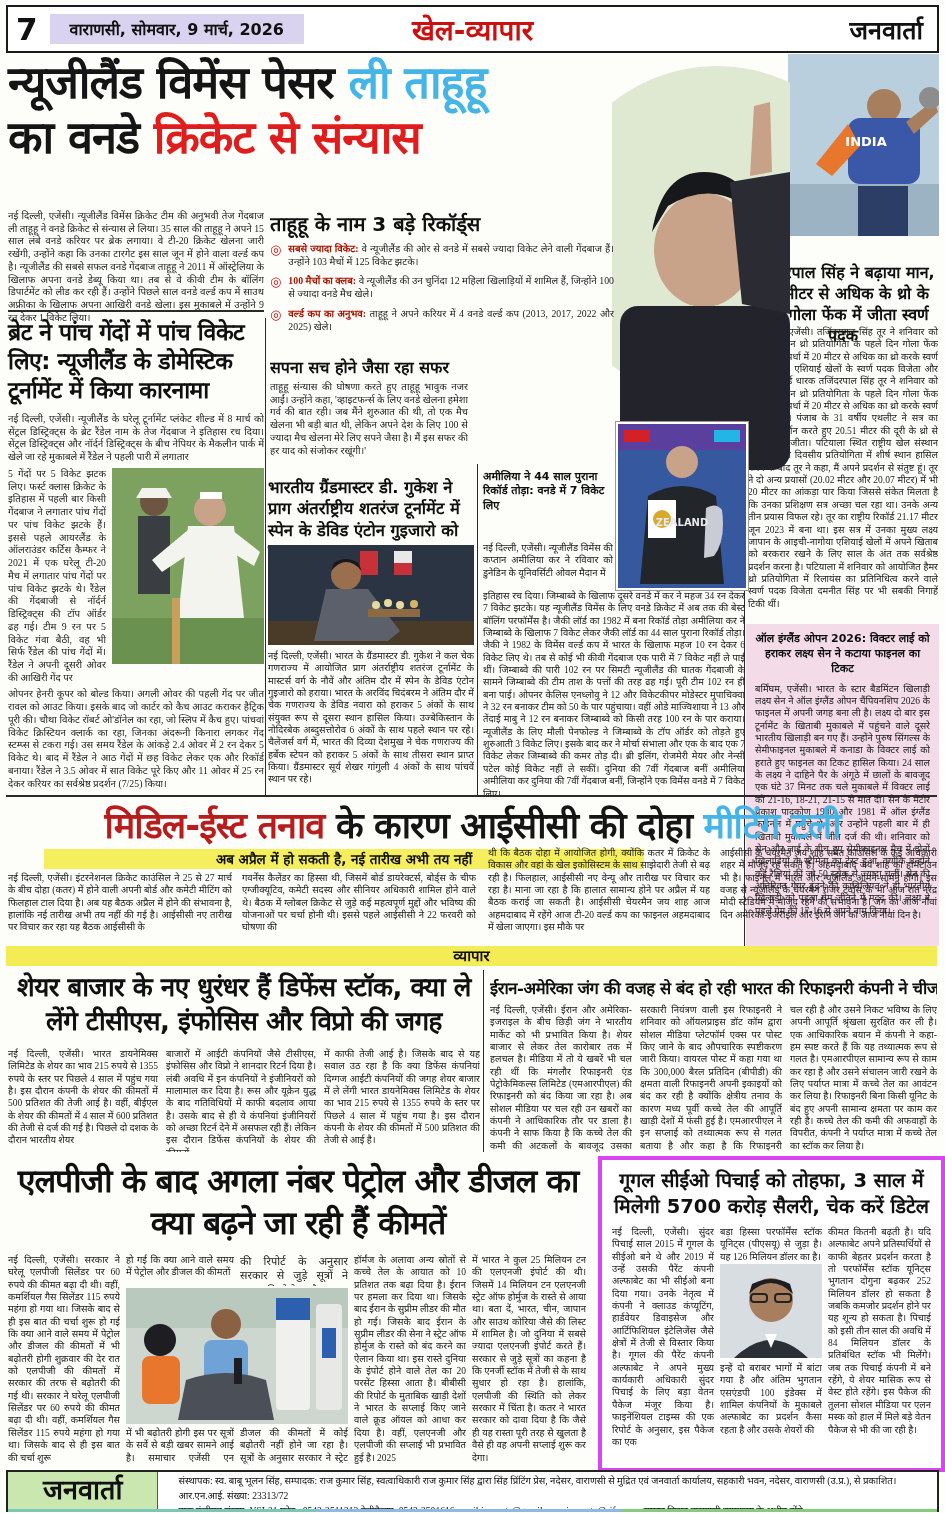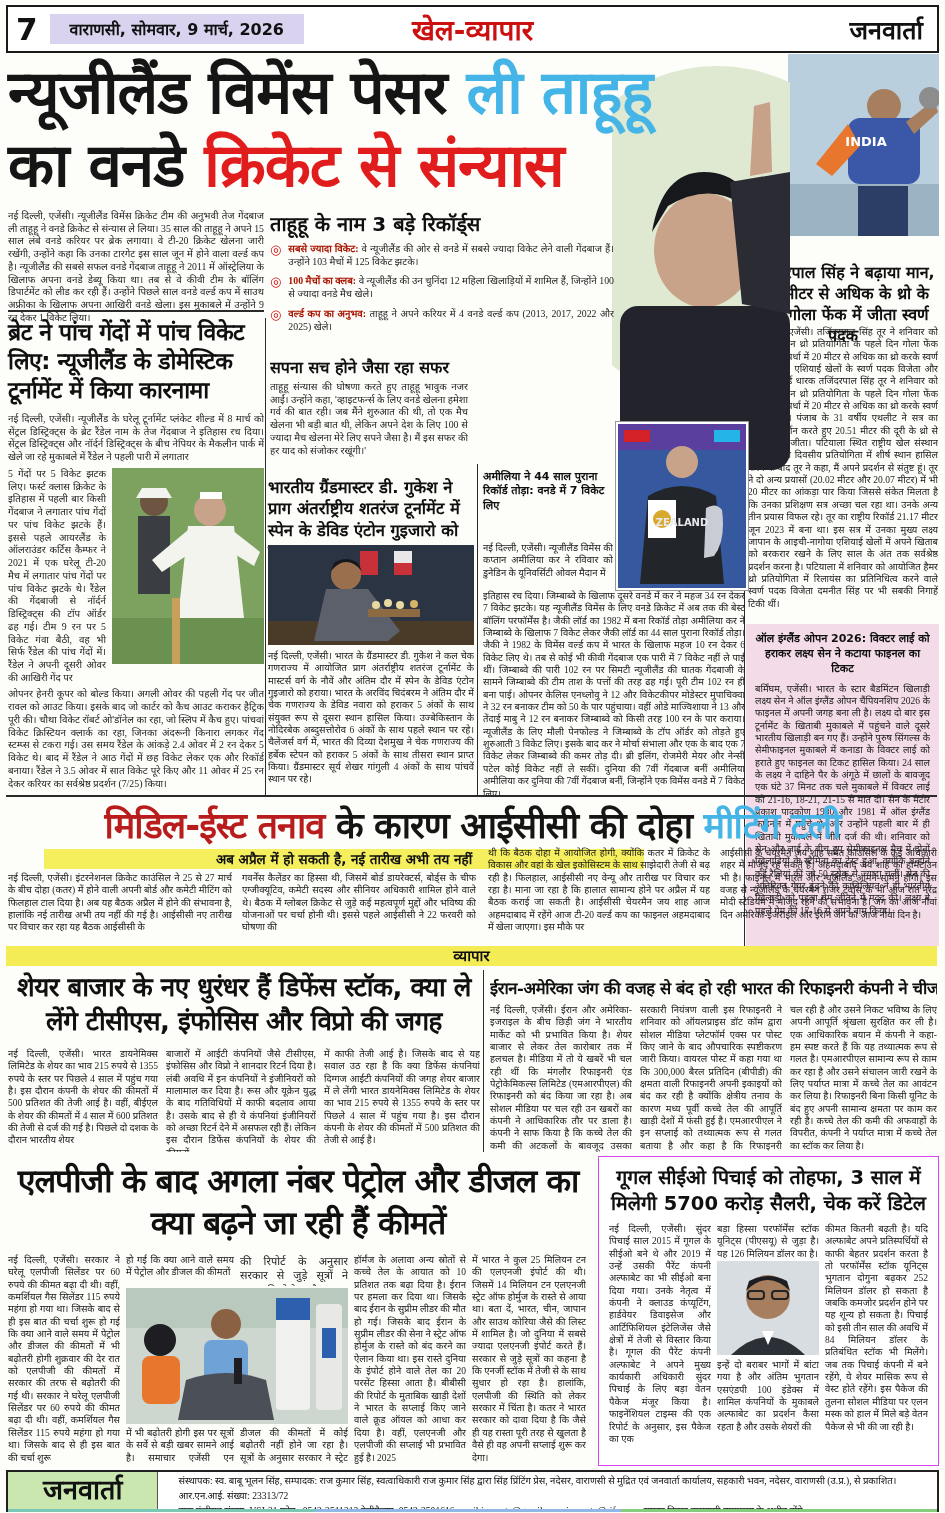"न्यूजीलैंड विमेंस पेसर ली ताहूहू" .lead-h { font-size: 60px -> 45px }
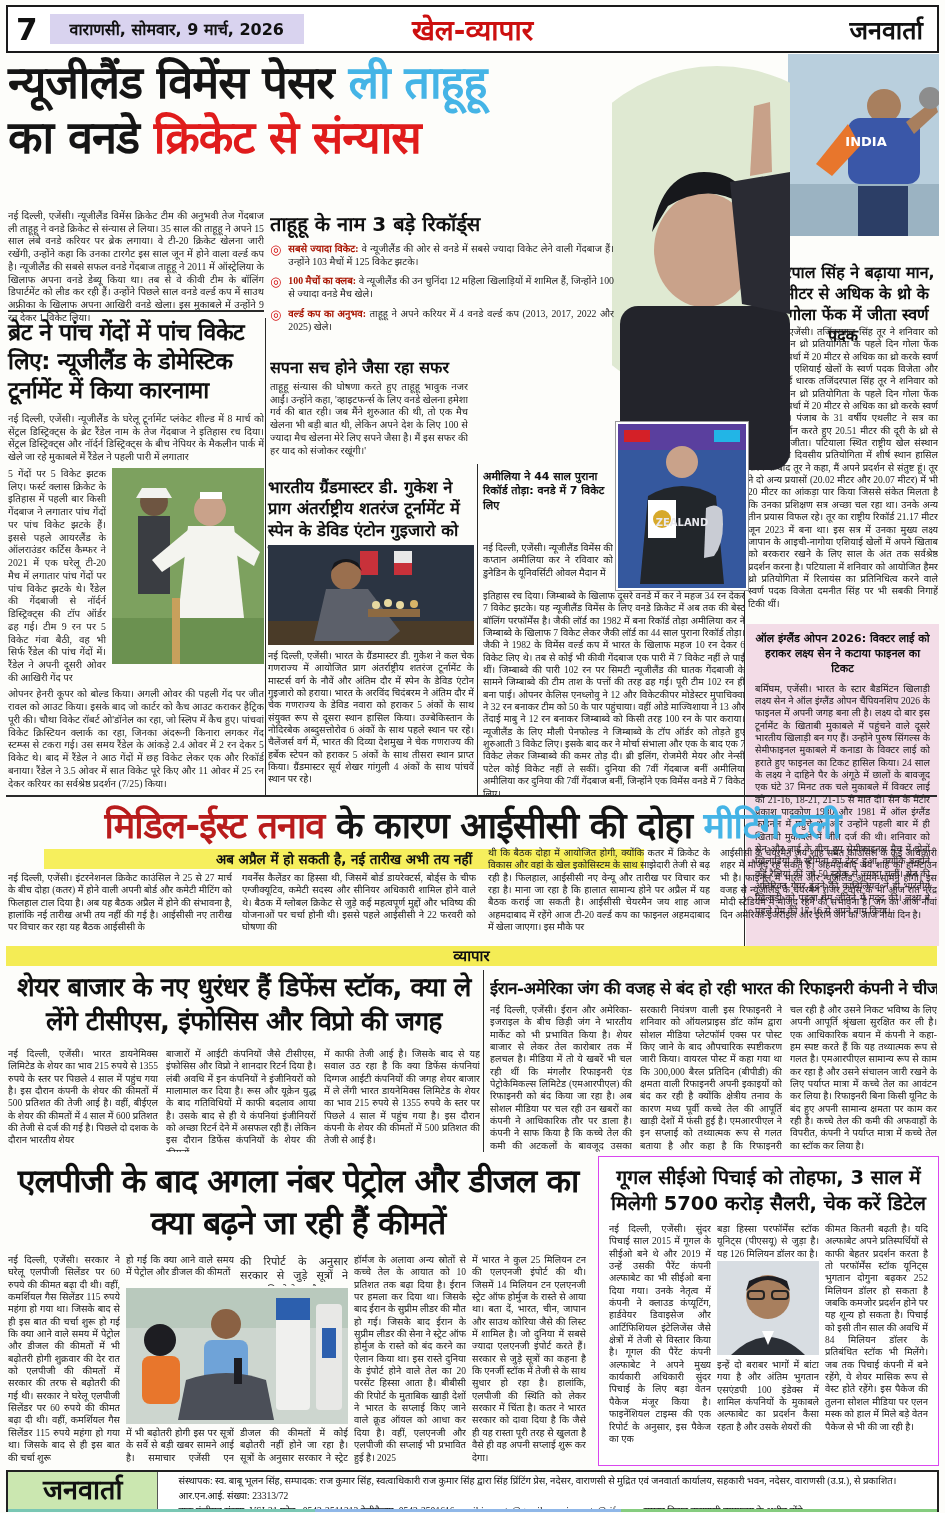"गूगल सीईओ पिचाई को तोहफा," .gbox { border: 1px solid #d946ef -> 4px solid #d946ef }
